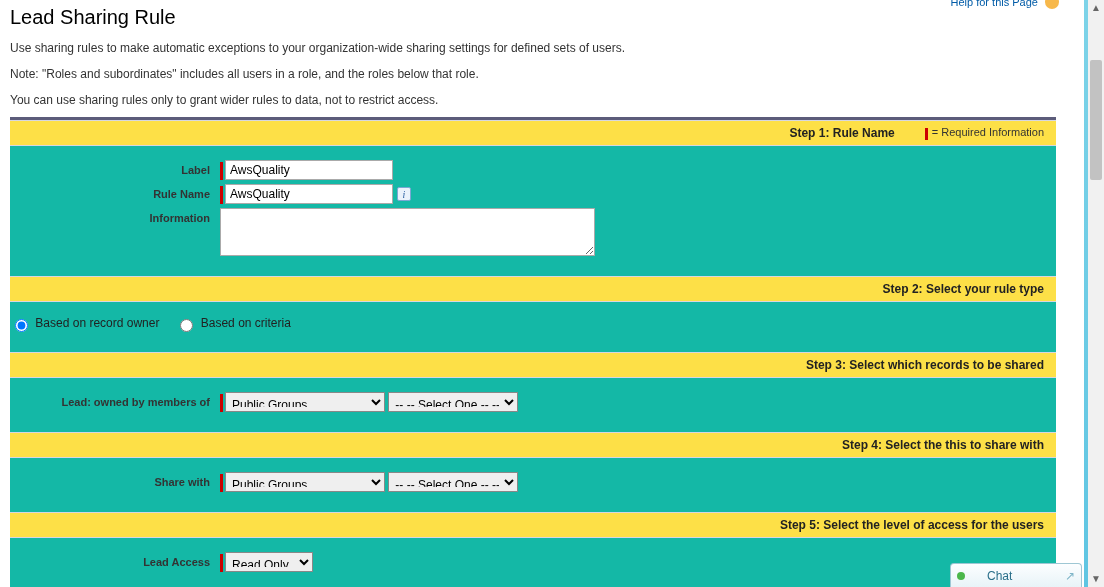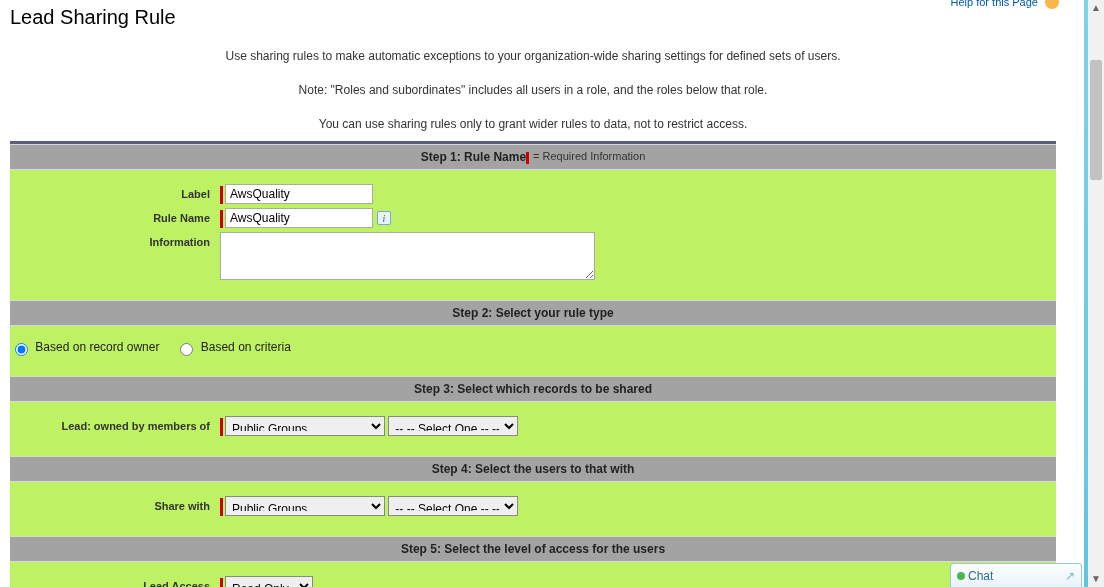"Use sharing rules to make" p.intro { margin: 20px 0 10px 0 -> 12px 0 10px 0; text-align: center -> none }
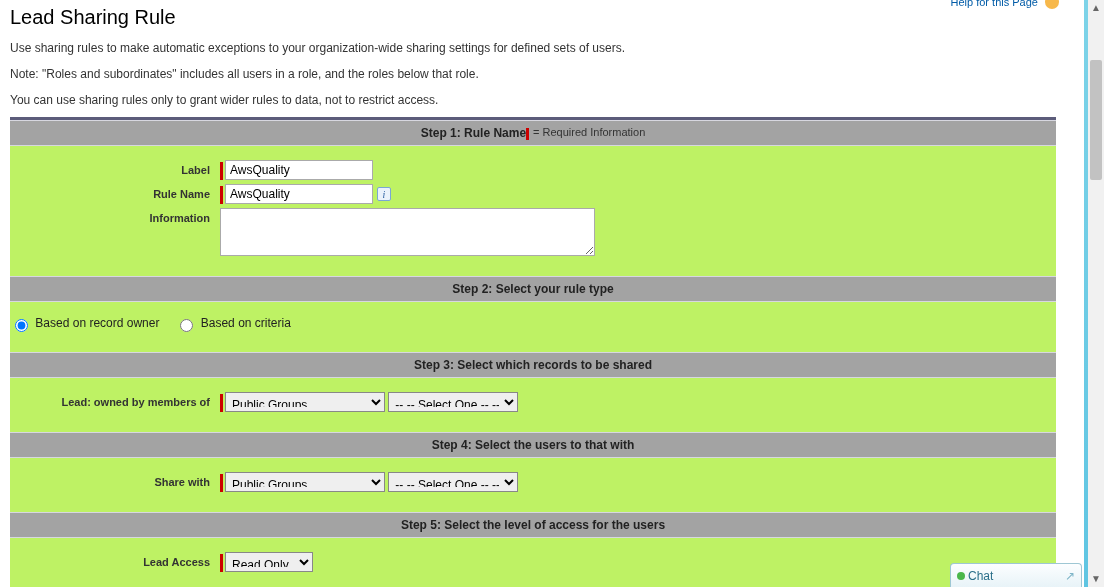"Step 1: Rule Name" .step-header { background: #a3a3a3 -> #fde047; gap: none -> 30px; justify-content: center -> flex-end }
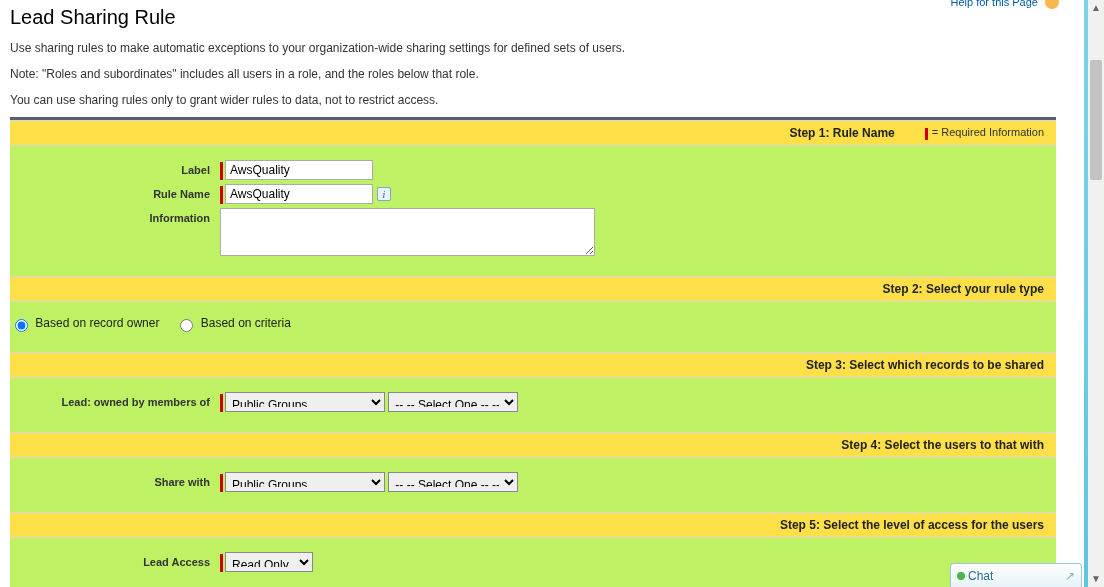"Label" .step-body { background: #bef264 -> #14b8a6 }
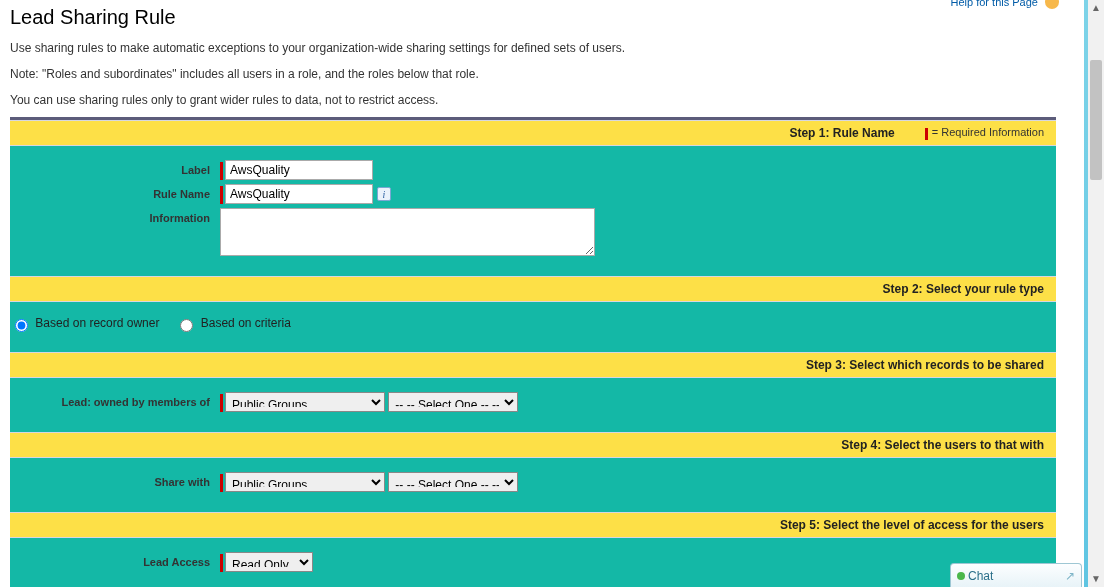"AwsQuality" input[type="text"].txt { width: 148px -> 168px }
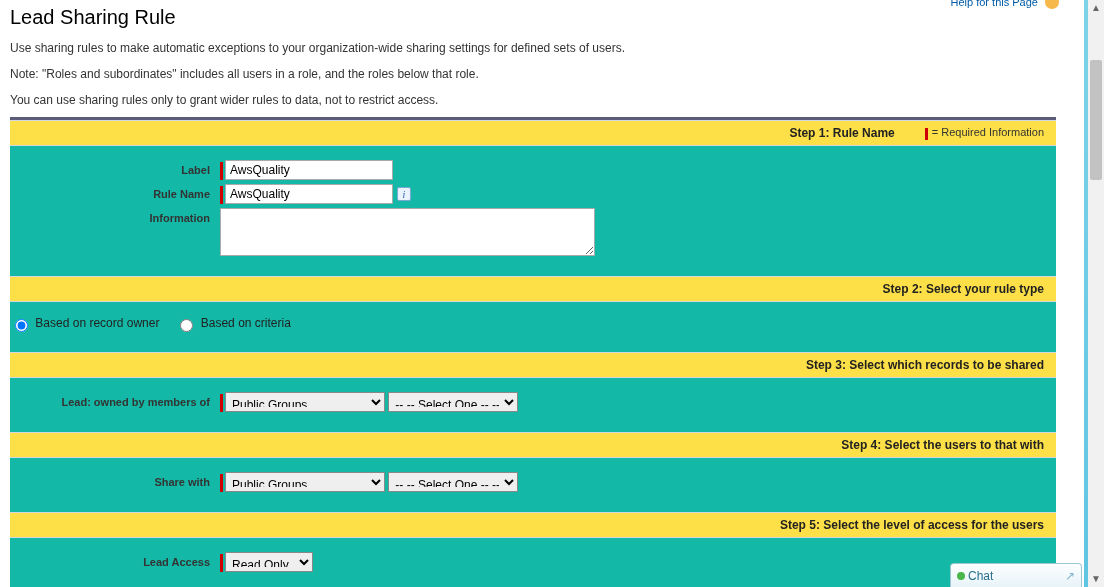"Step 4: Select the users" span { text: users to that -> this to share }
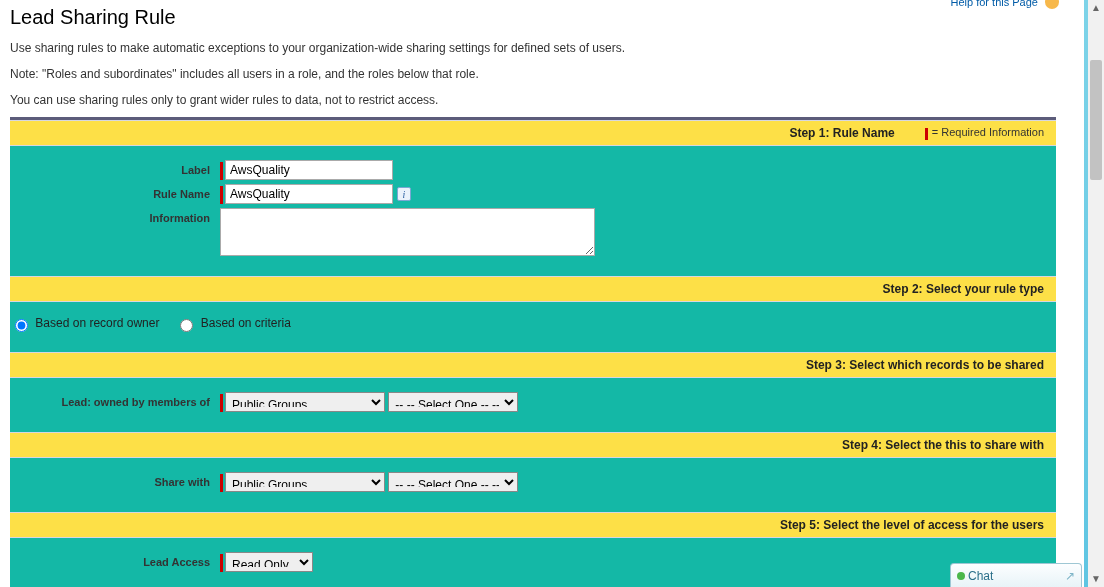"Chat" .chat-widget { gap: 3px -> 22px }
